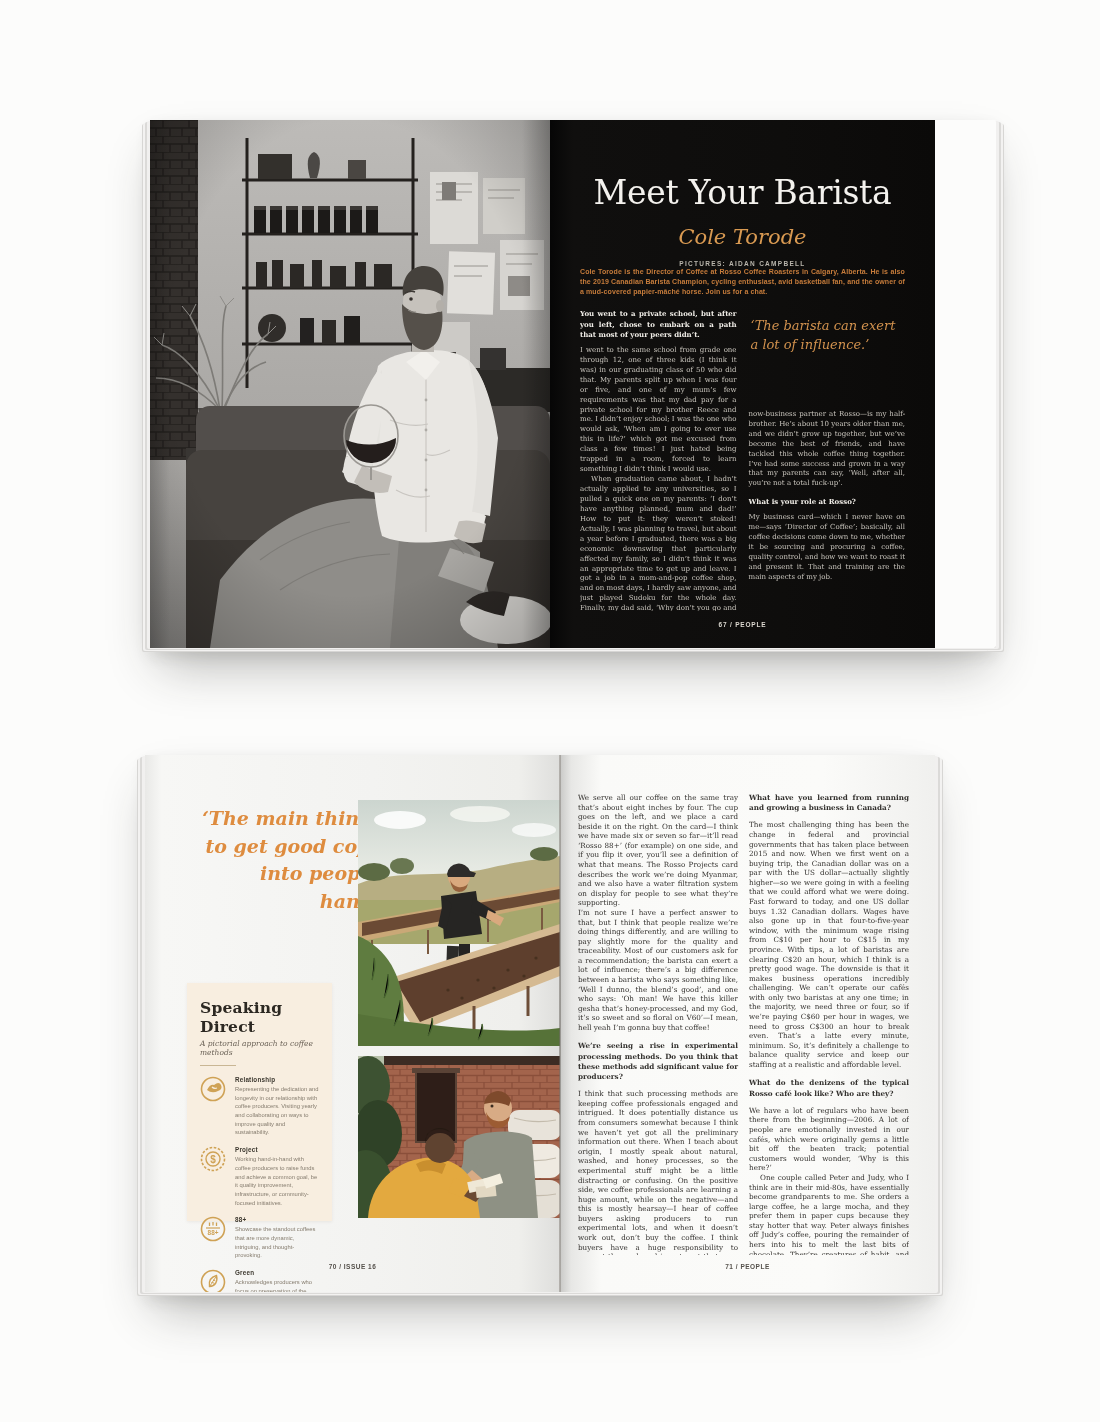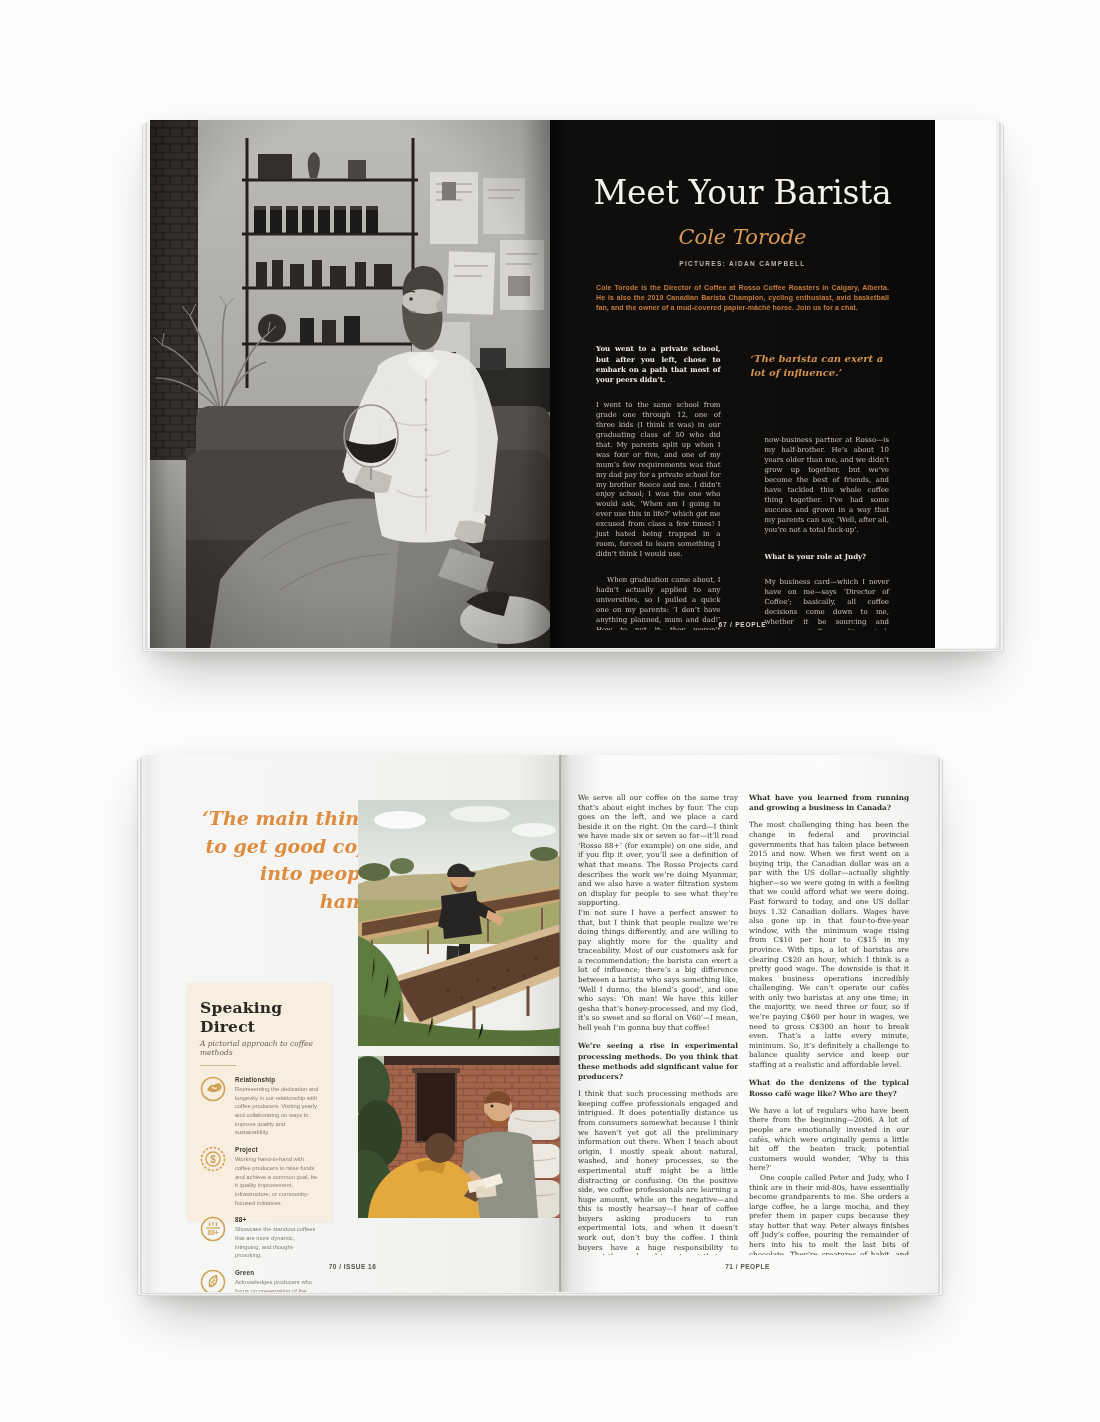"You went to a private" .bp-inner p { margin: 16px -> 0 }
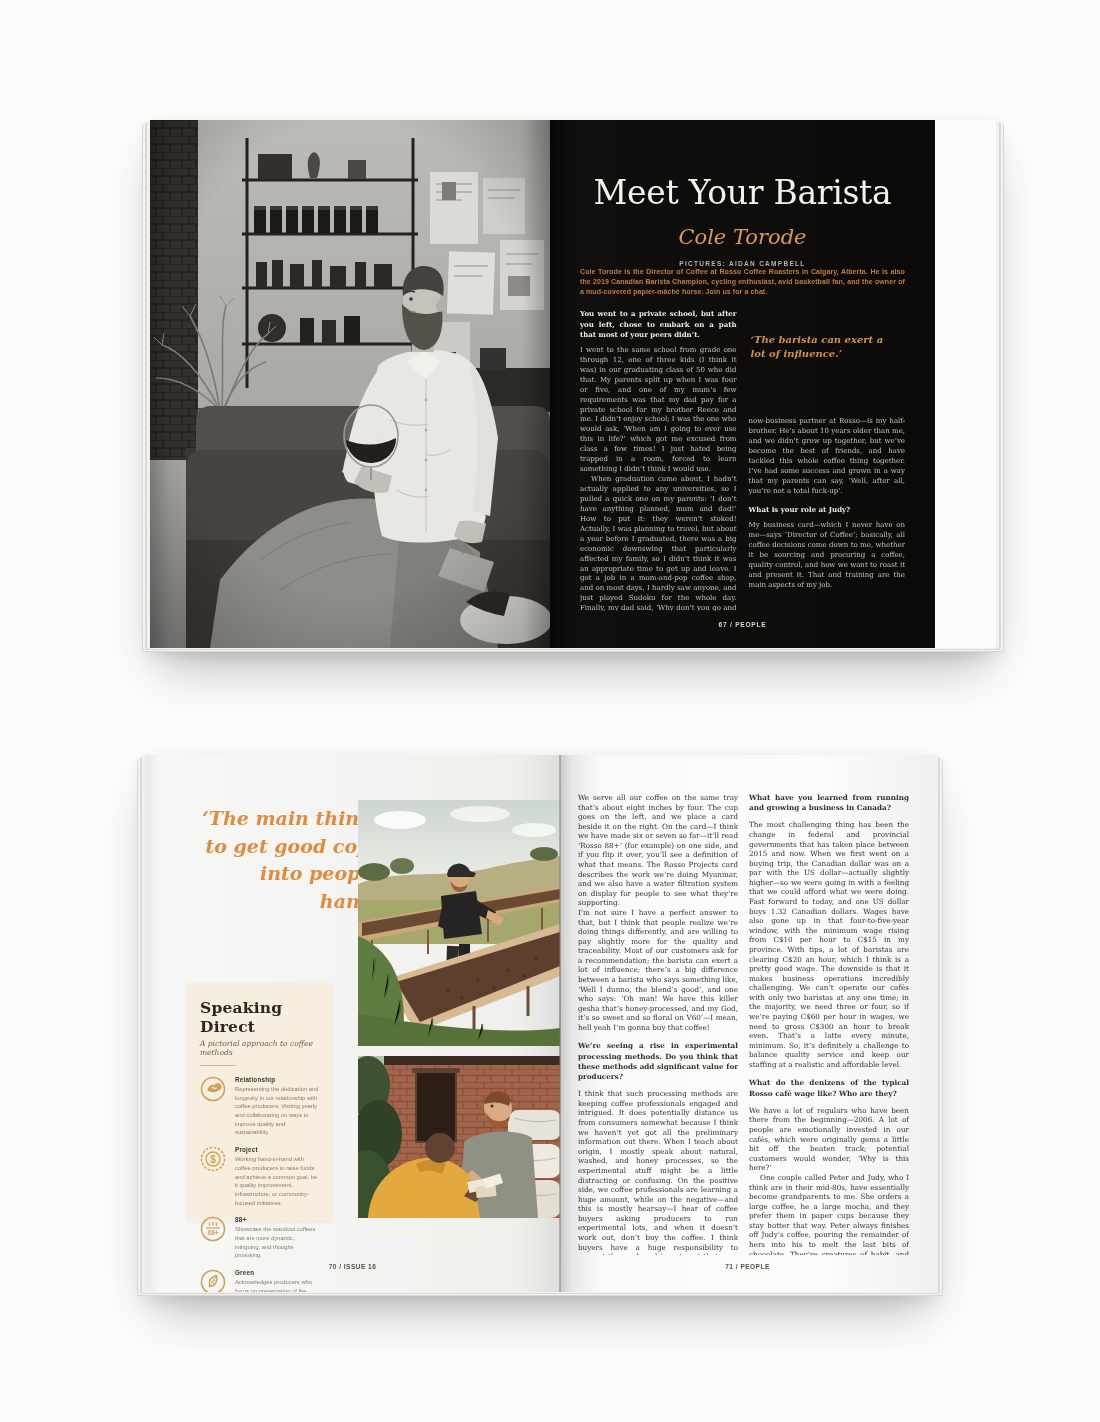"‘The barista can exert a" .pullquote { font-size: 10px -> 13px; font-weight: bold -> normal; margin: 24px 6px 56px 2px -> 8px 6px 56px 2px }
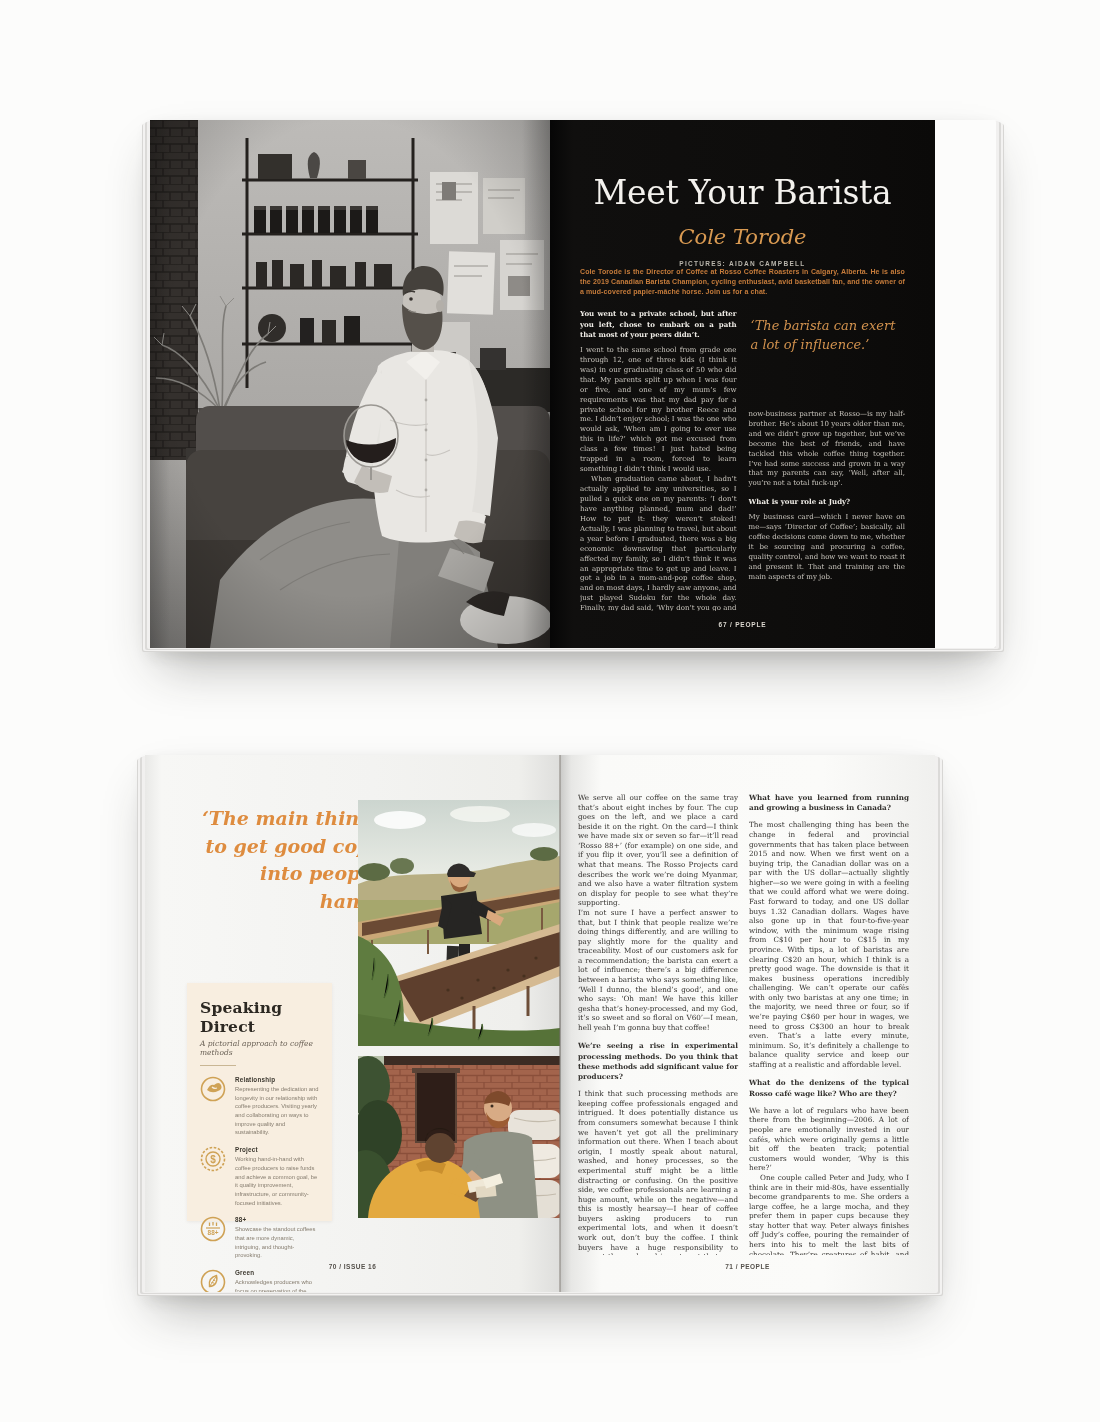"What is your role at" p.qhead { text: Judy -> Rosso }
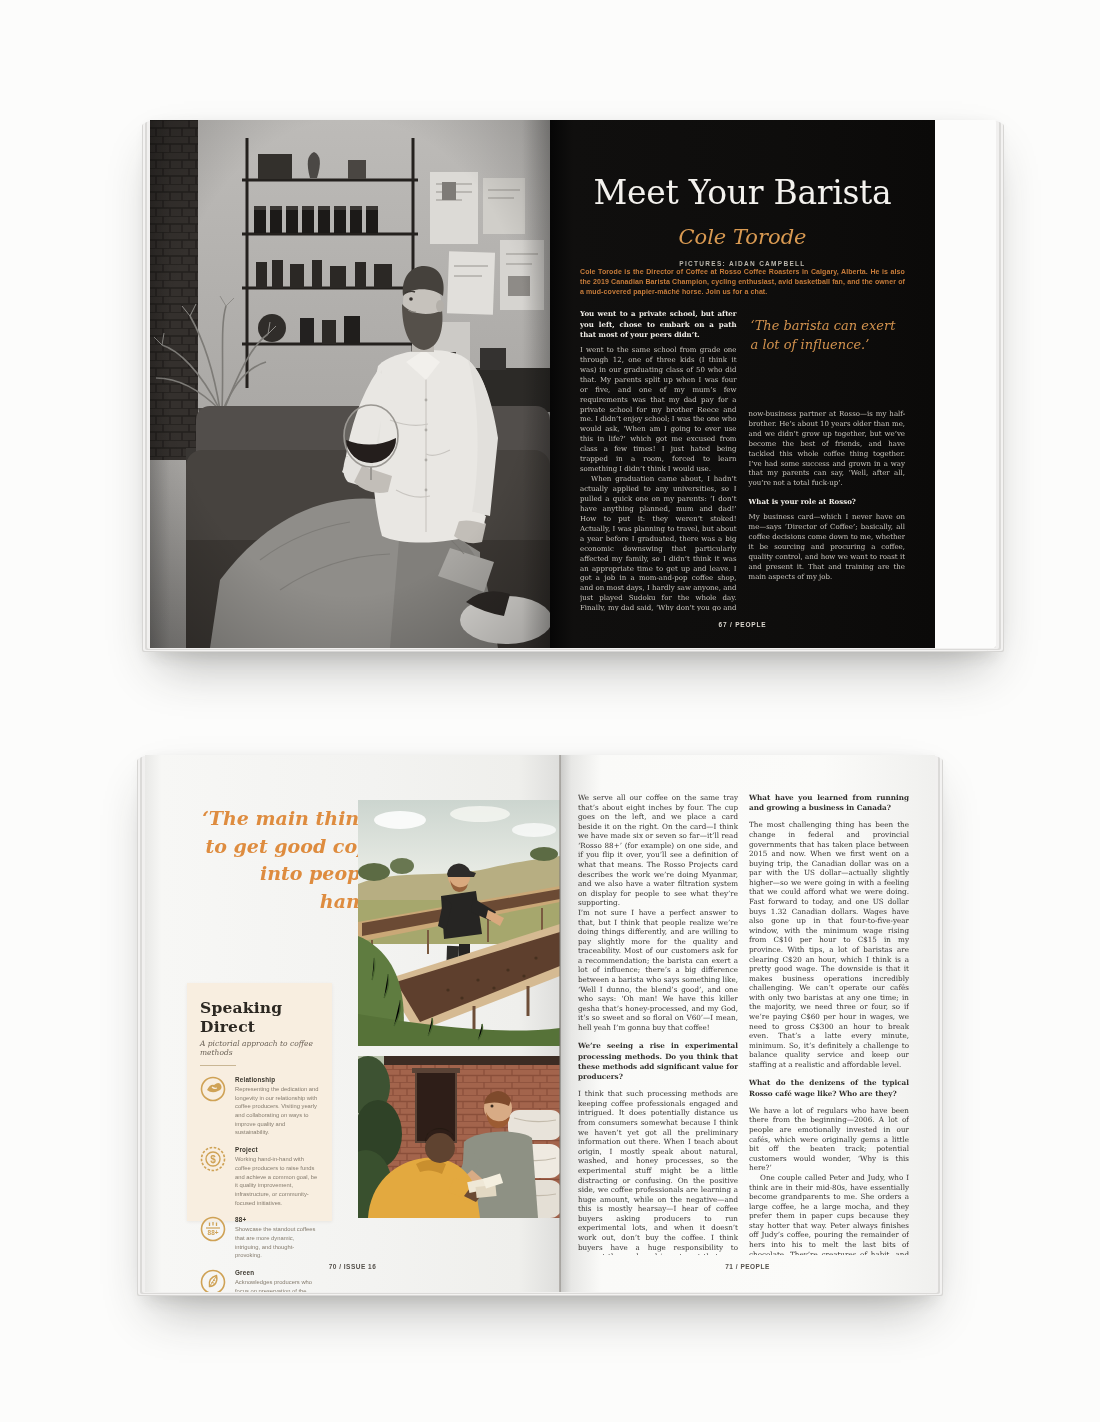"What do the denizens of" p.bhead { text: wage -> look }
